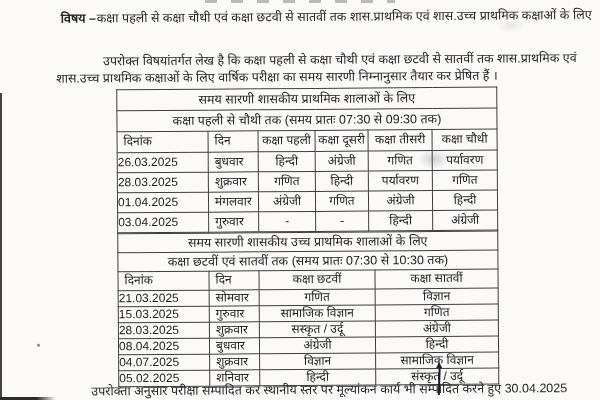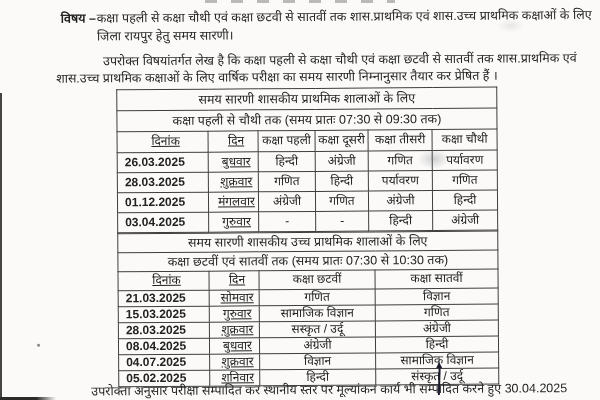"जिला रायपुर हेतु समय सारणी।" div.line { html: <div>जिला रायपुर हेतु समय सारणी।</div> -> none }
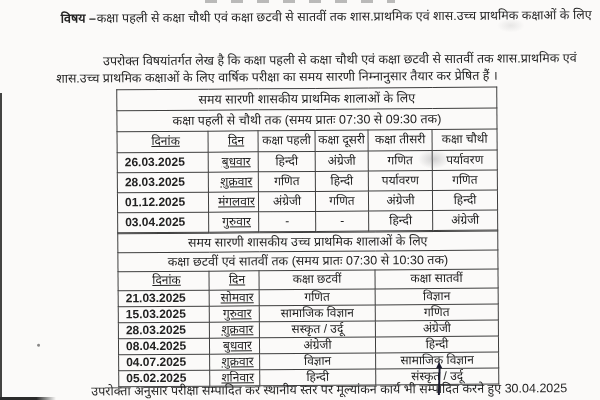"दिनांक" .day-cell { text-align: center -> left; text-decoration: underline -> none }
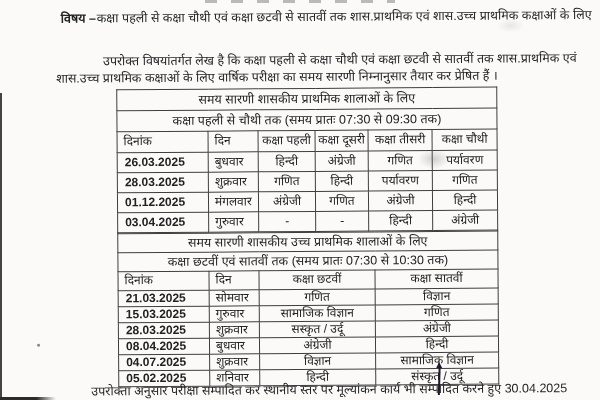"26.03.2025" .date-cell { font-weight: 700 -> 400; padding-left: 7px -> none }
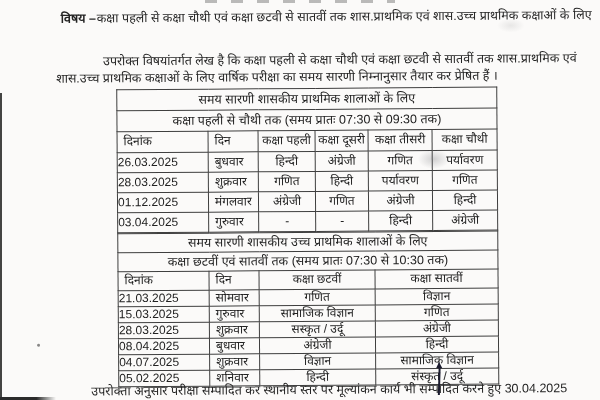"01.12.2025" td.date-cell { text: 01.12.2025 -> 01.04.2025 }
